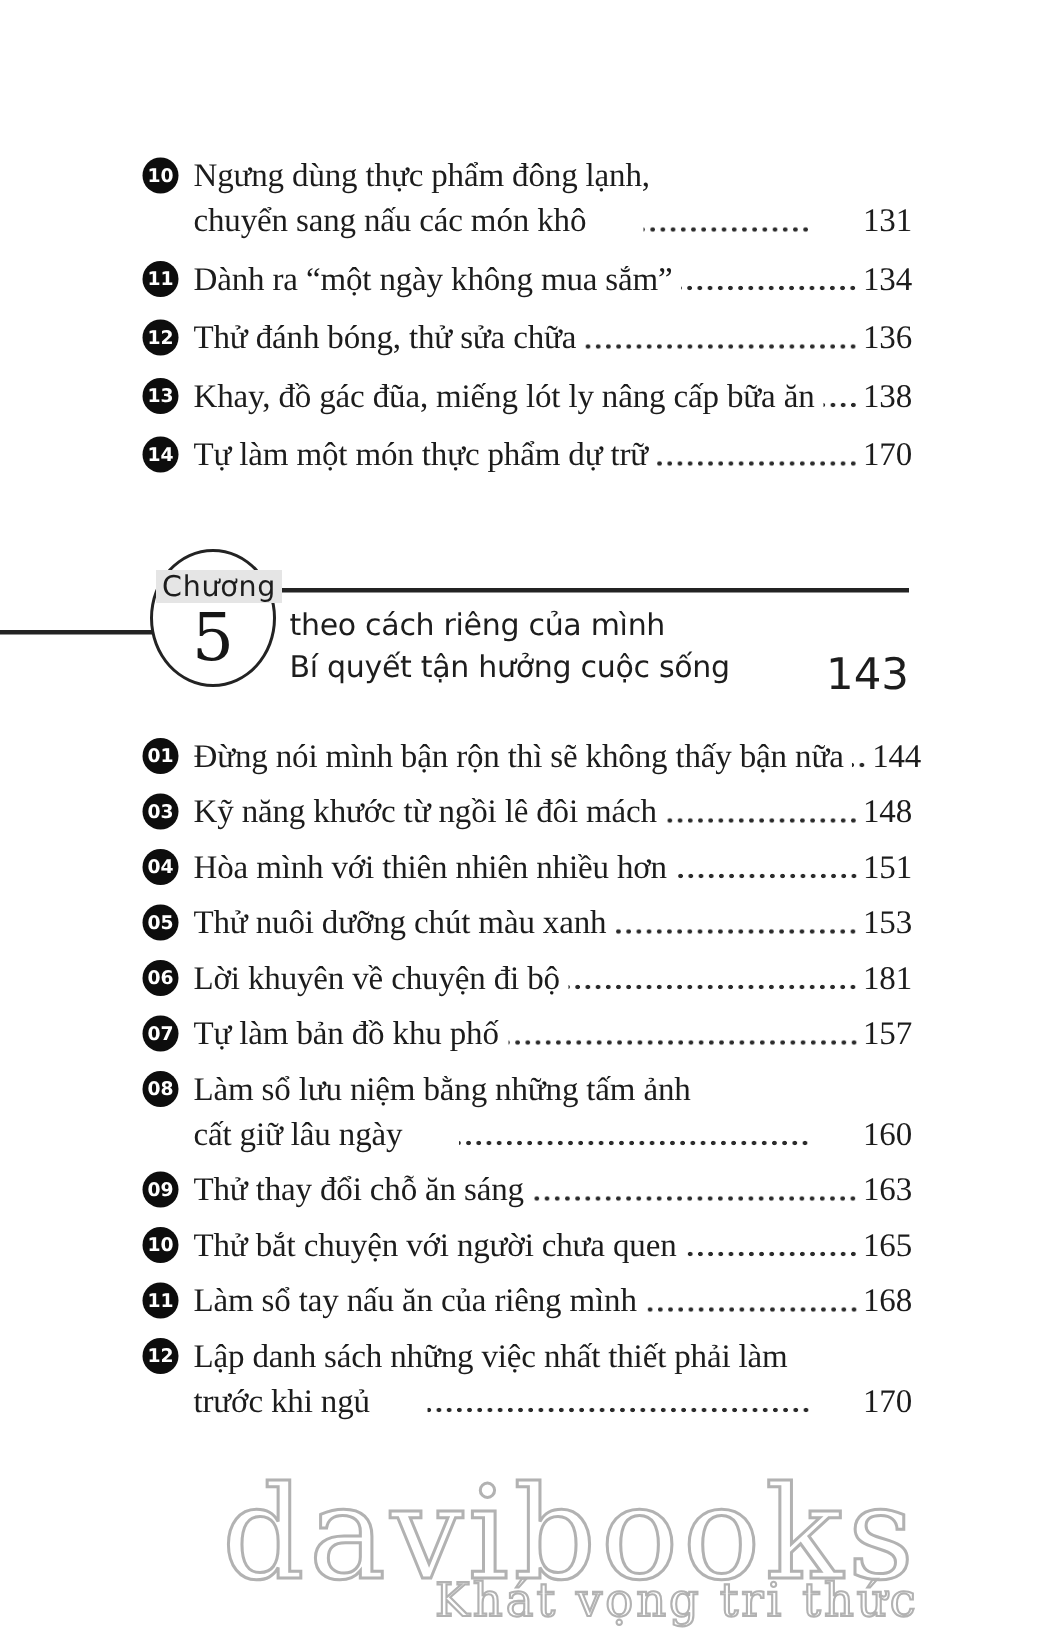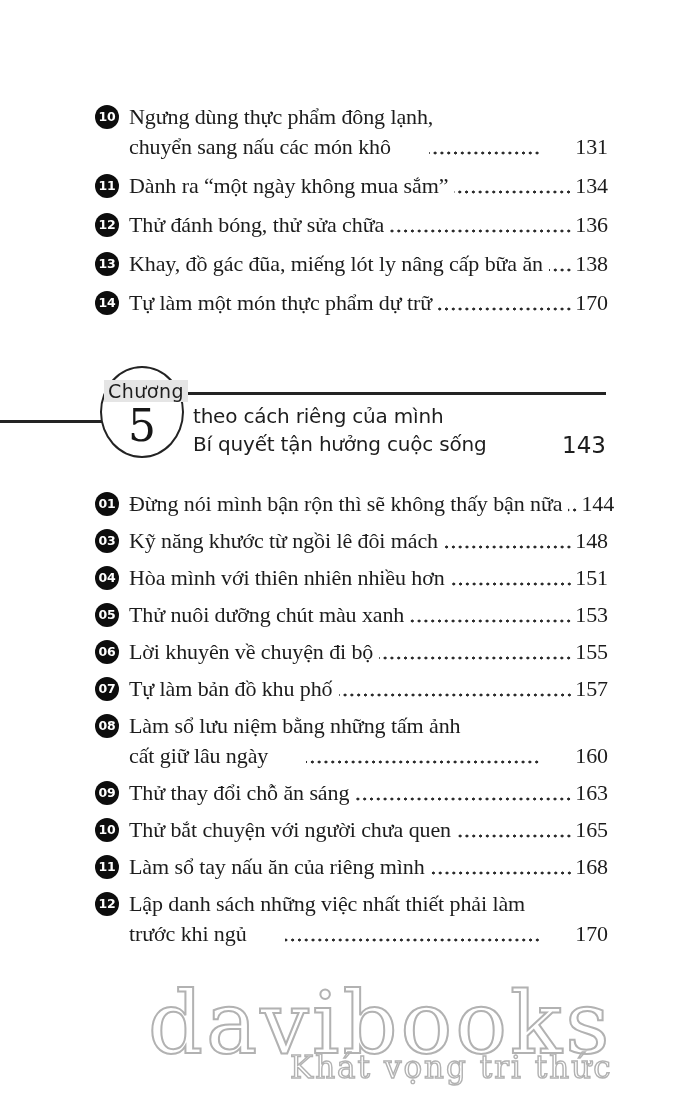"143" .ch-page { font-size: 23px -> 29px }
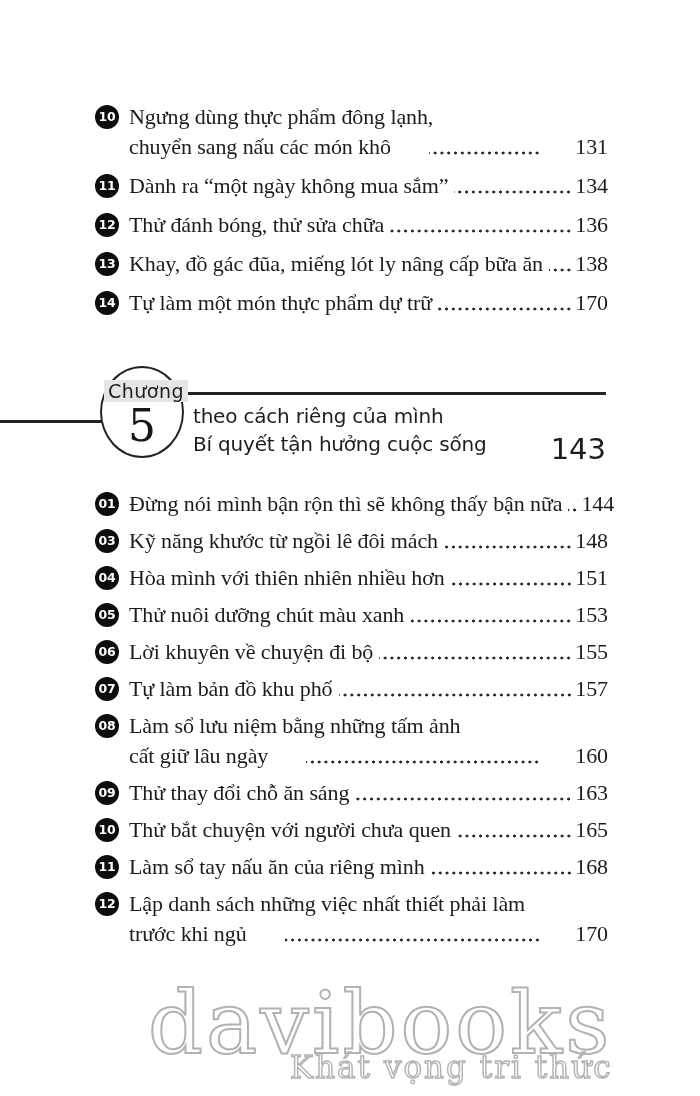"155" span.pg { text: 155 -> 181 }
